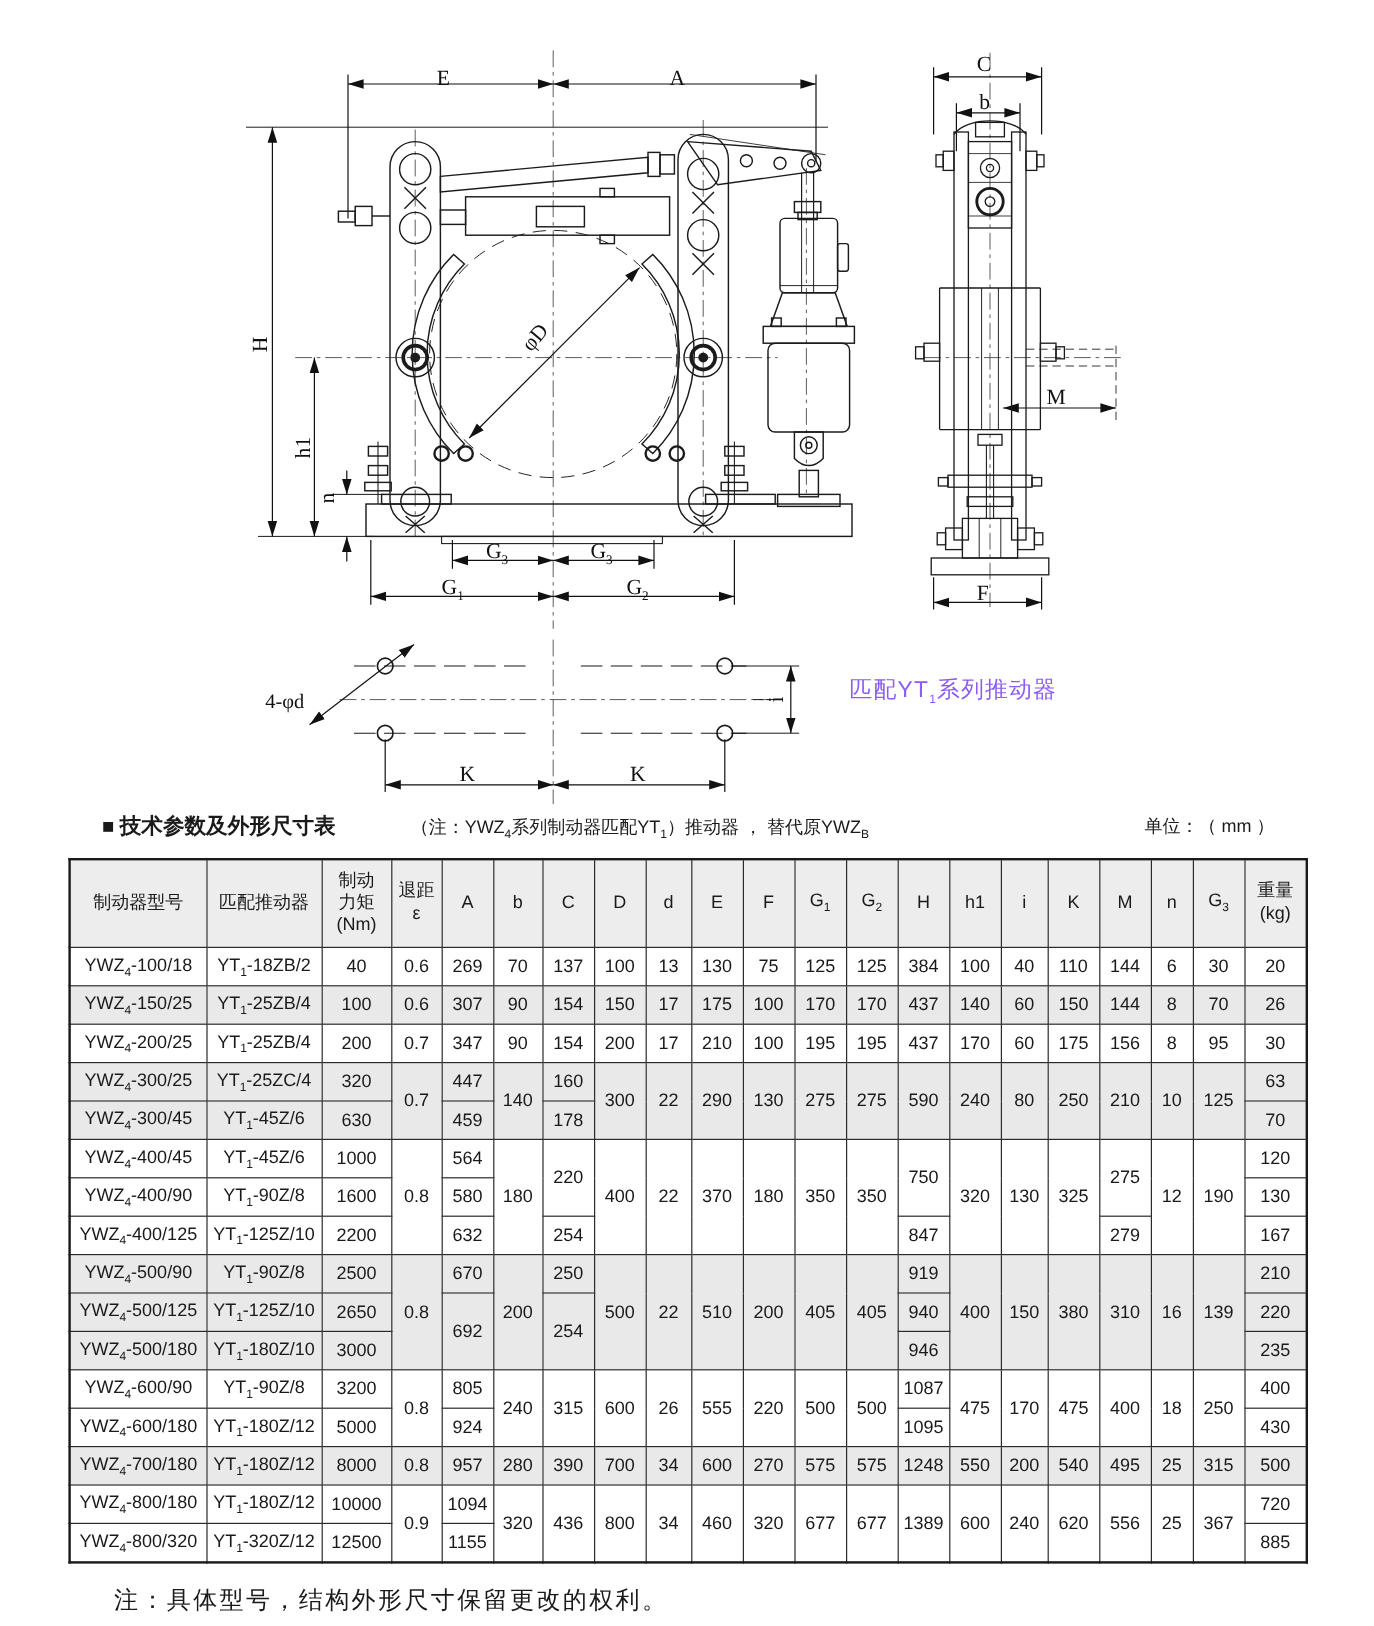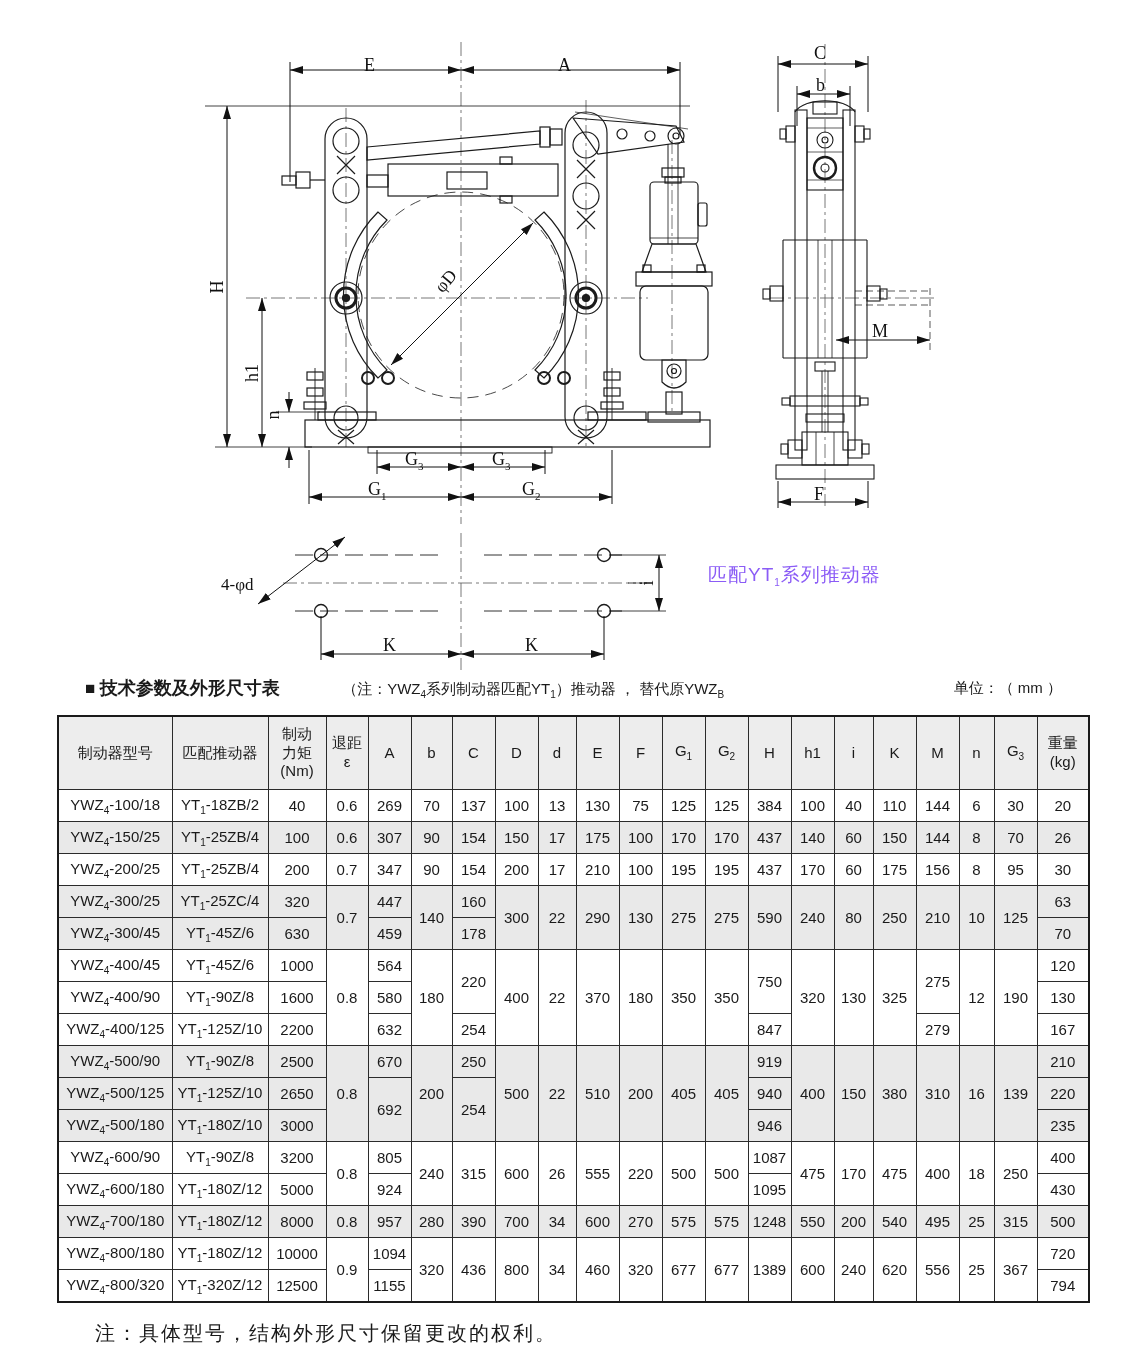"794" td { text: 794 -> 885 }
